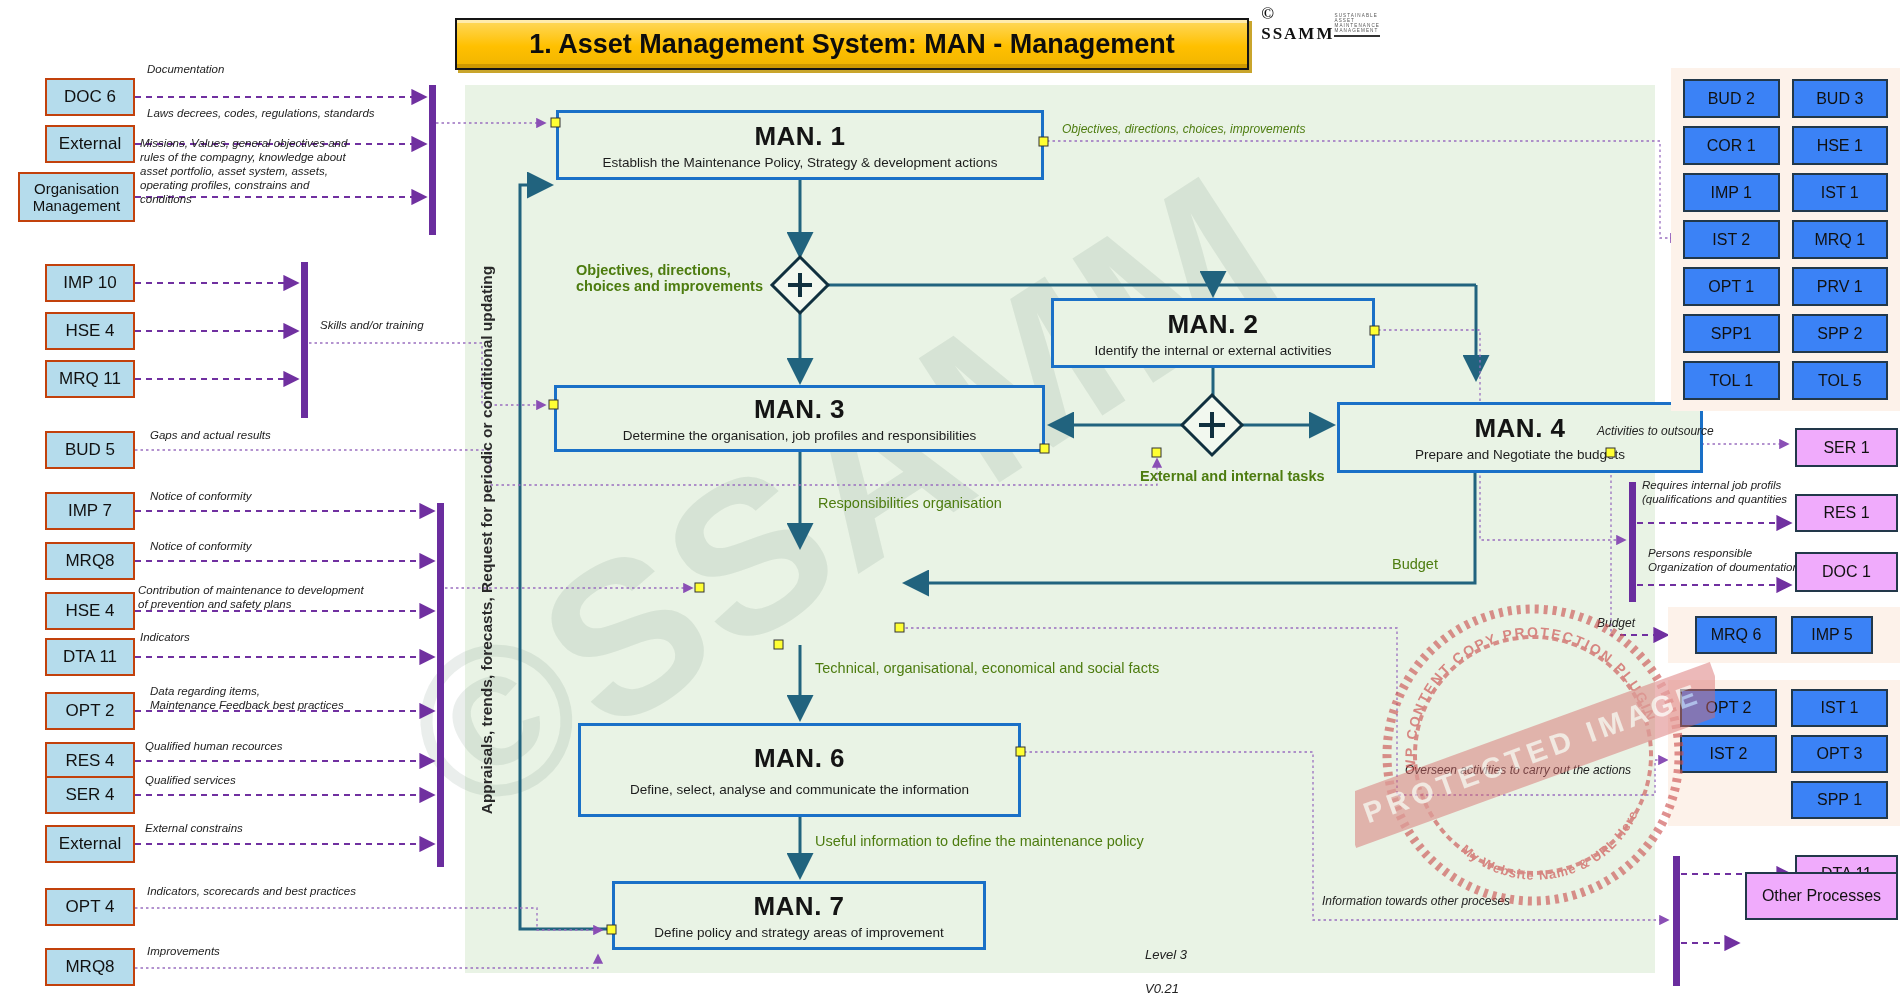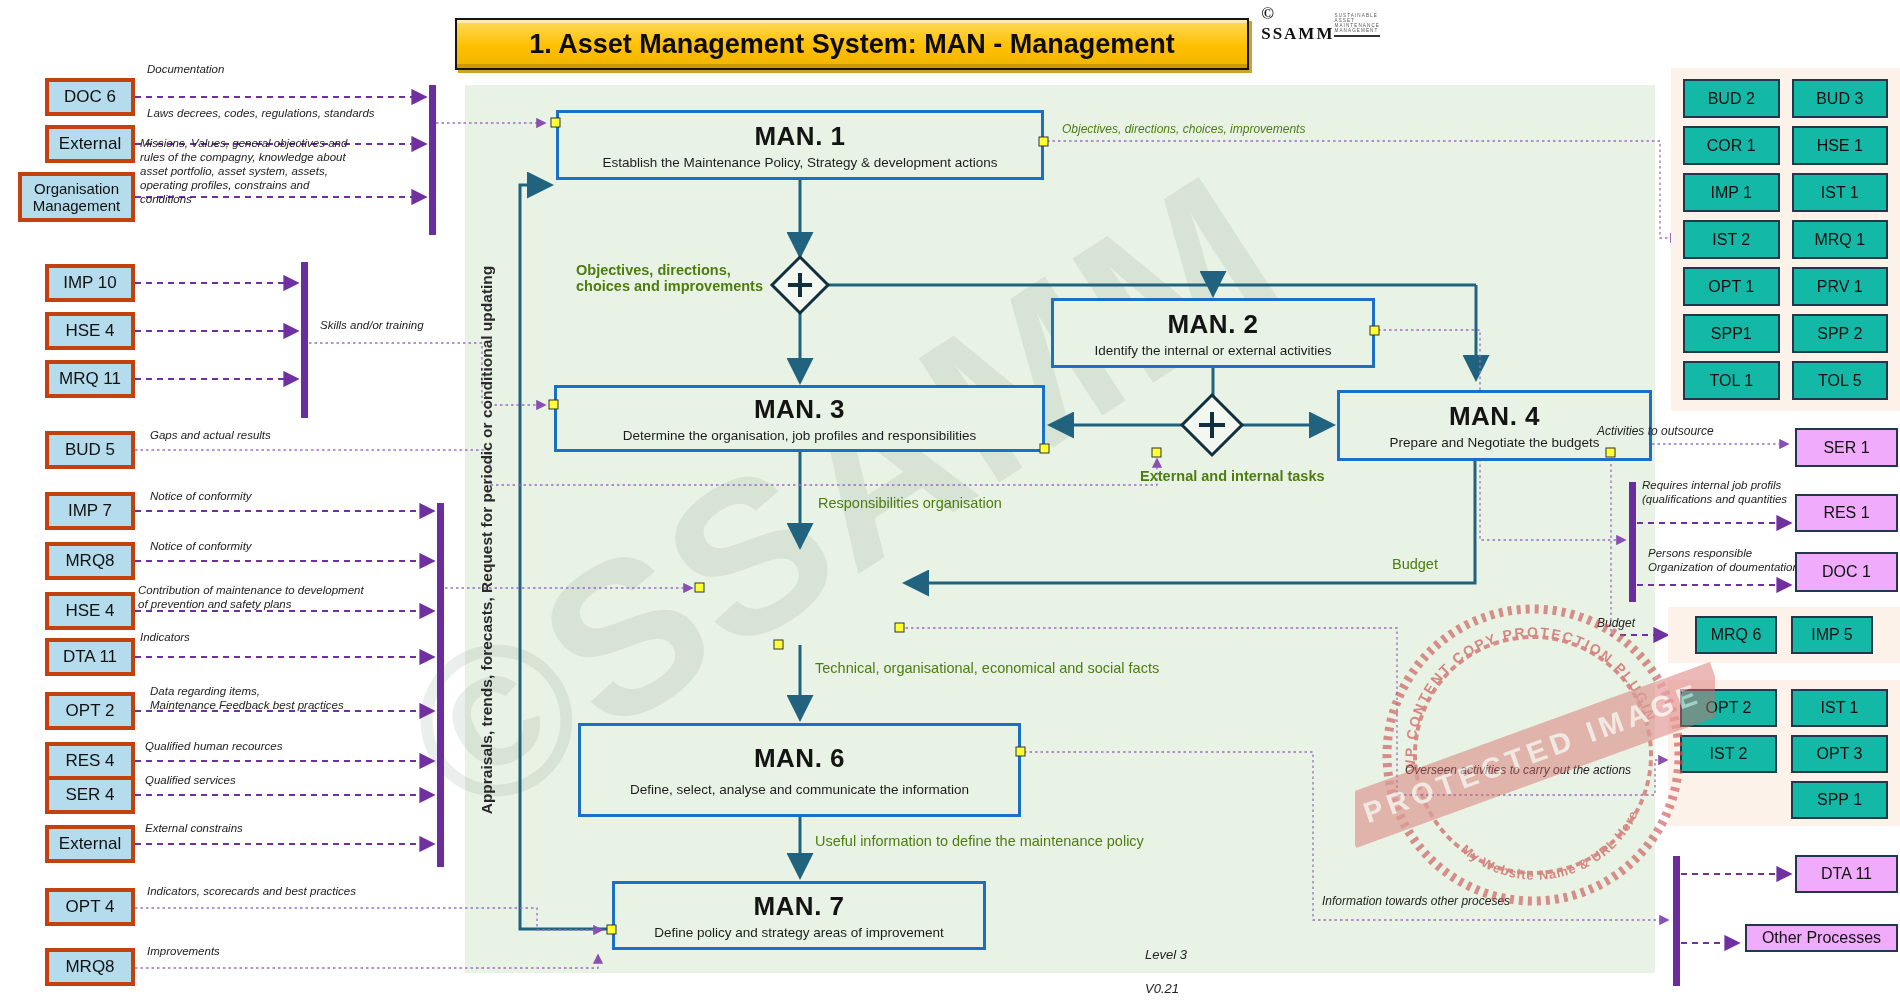"DOC 6" .inbox { border: 4px solid #c2410c -> 2px solid #c2410c }
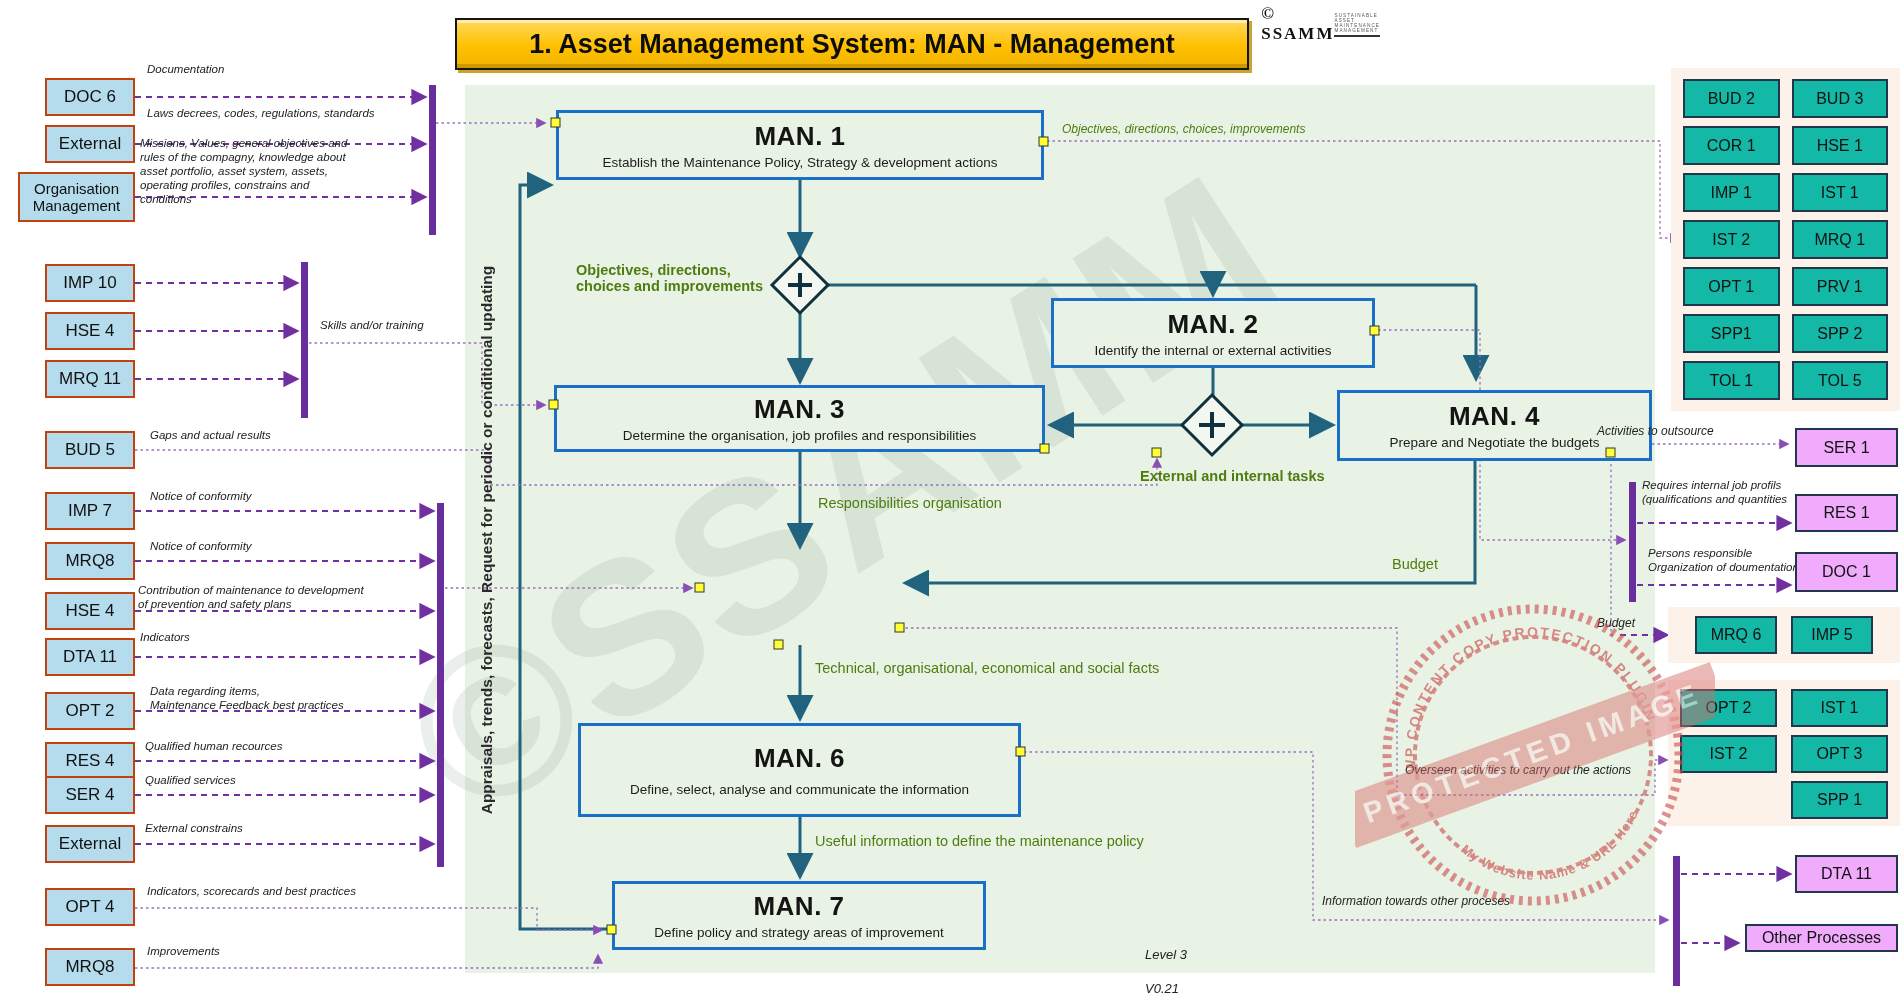"BUD 2" .cell { background: #14b8a6 -> #3b82f6 }
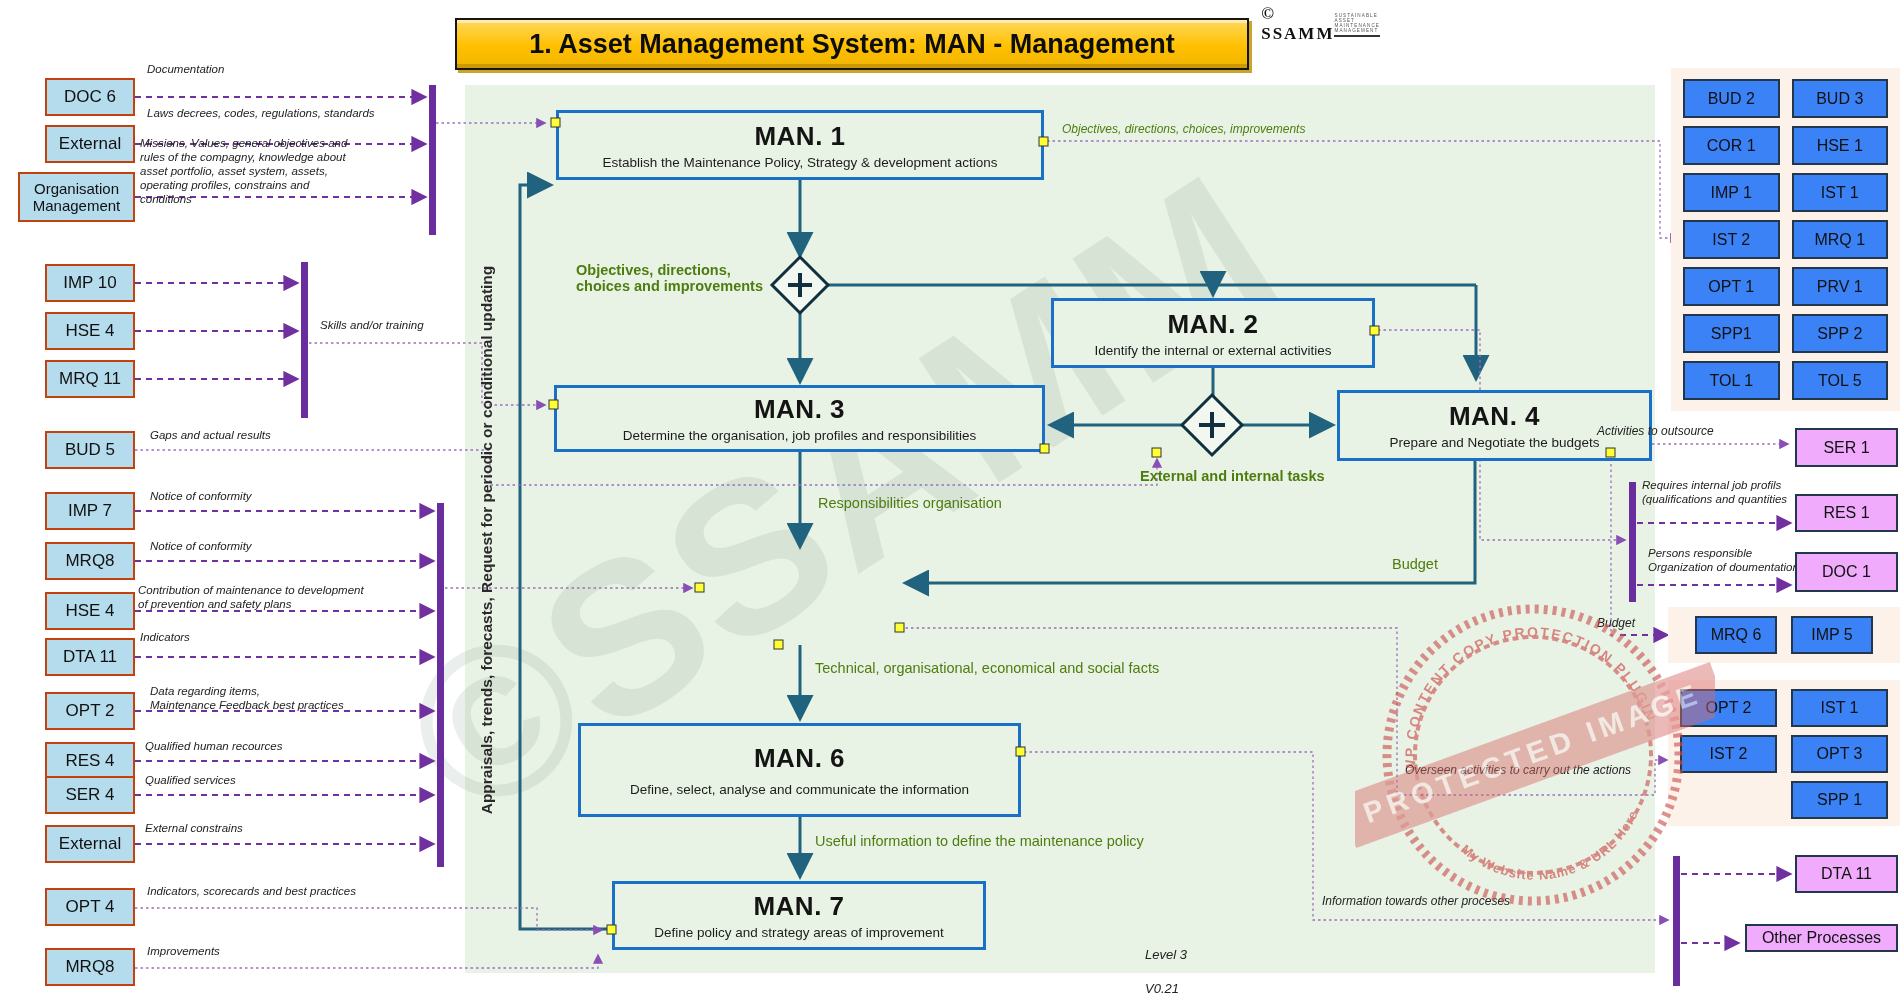"MAN. 4" div.proc { top: 390px -> 402px; width: 315px -> 366px }
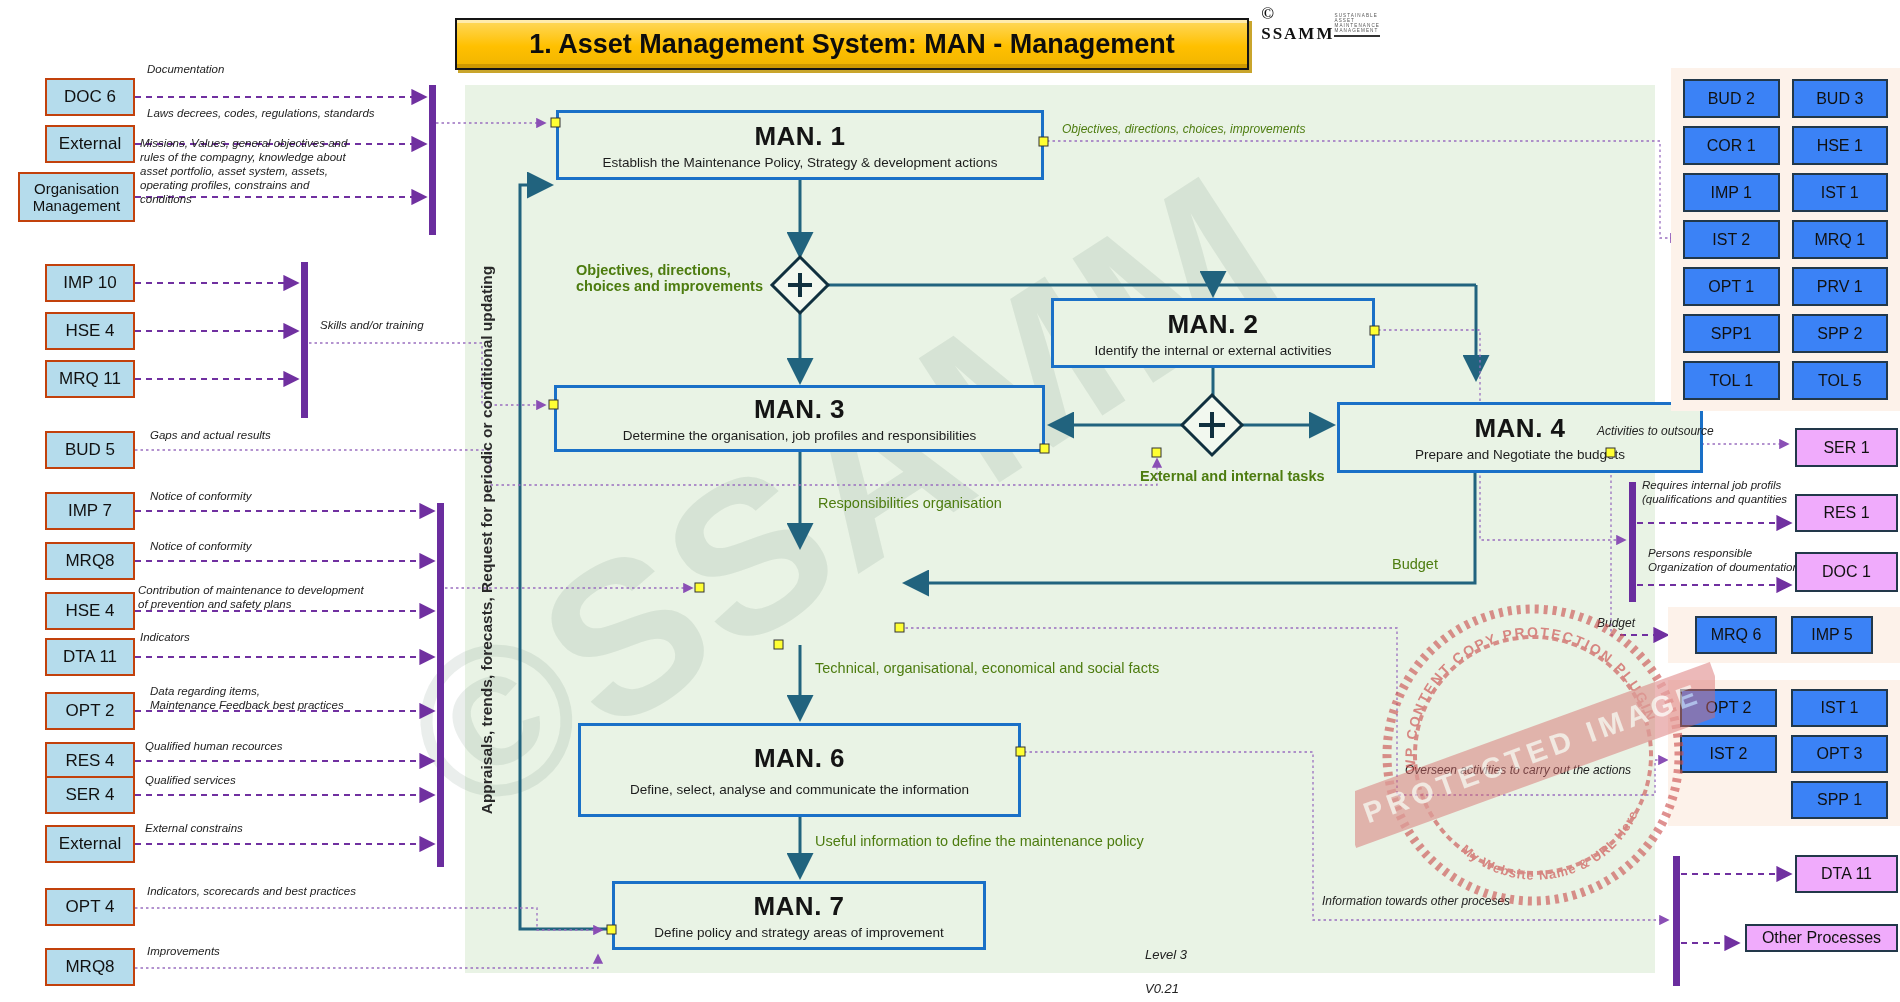"Other Processes" div.solo { height: 28px -> 48px; top: 924px -> 872px }
